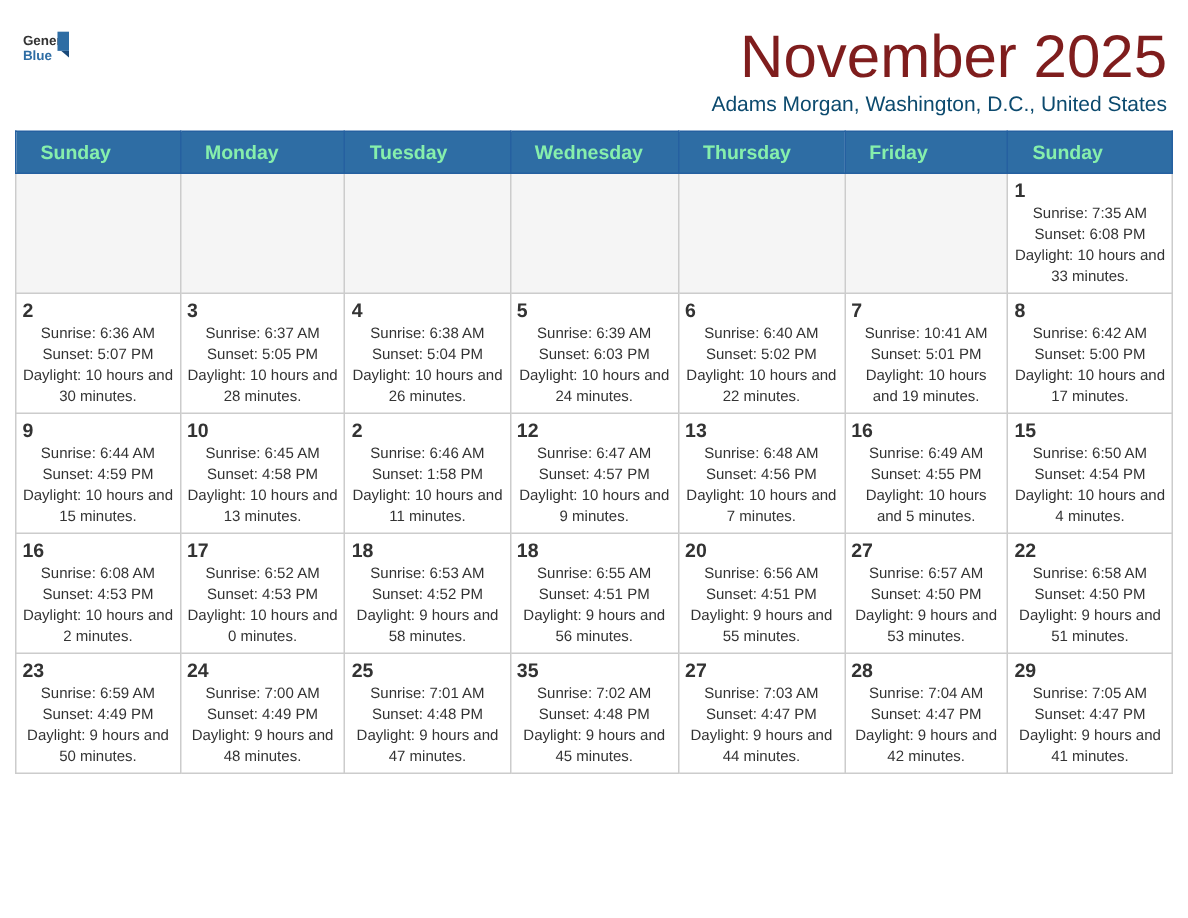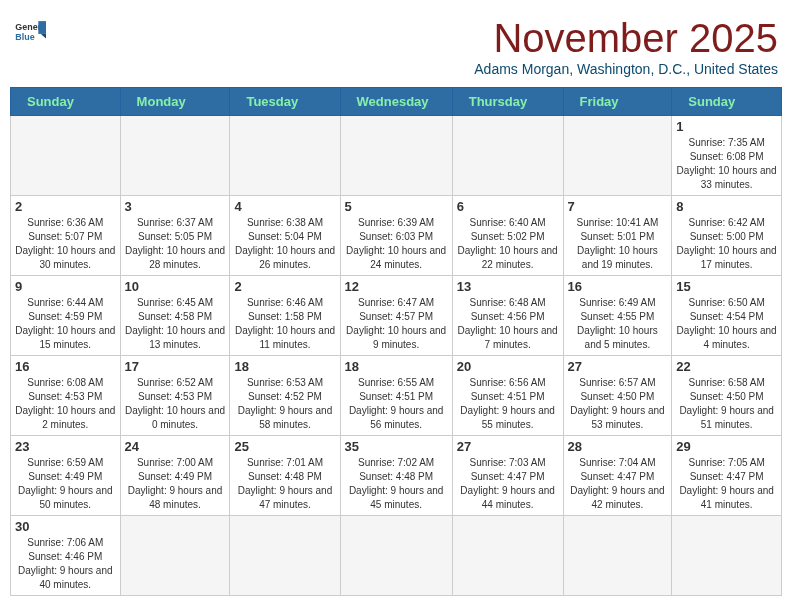"30" tr.week-row { html: <tr> <td> <span>30</span> <div>Sunrise: 7:06 AM Sunset: 4:46 PM Daylight: 9 hours and 40 minutes.</div> </td> <td></td> <td></td> <td></td> <td></td> <td></td> <td></td> </tr> -> none }
